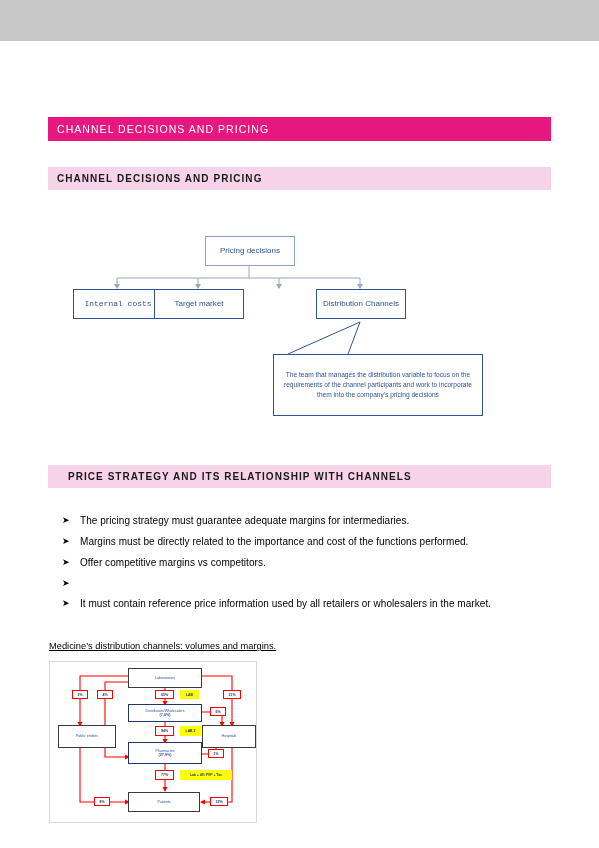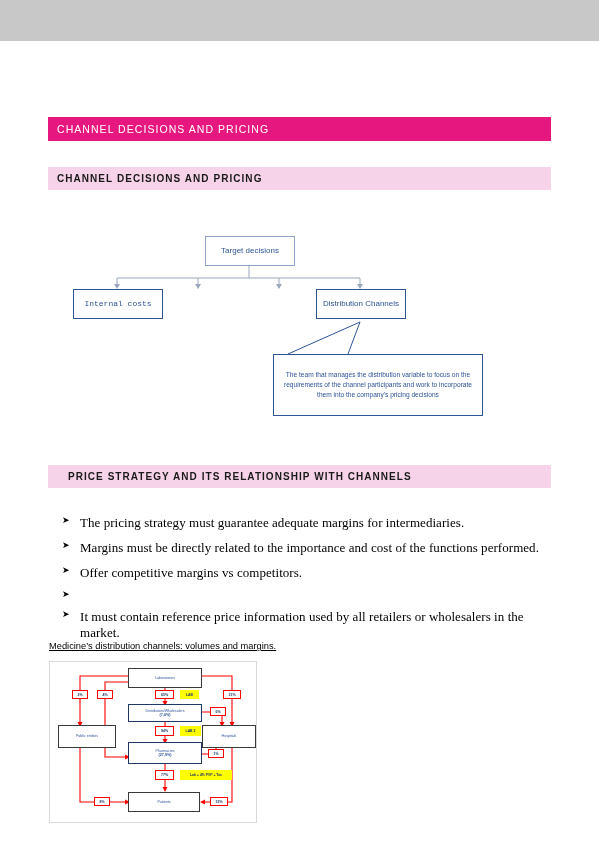"Target decisions" span { text: Target -> Pricing }
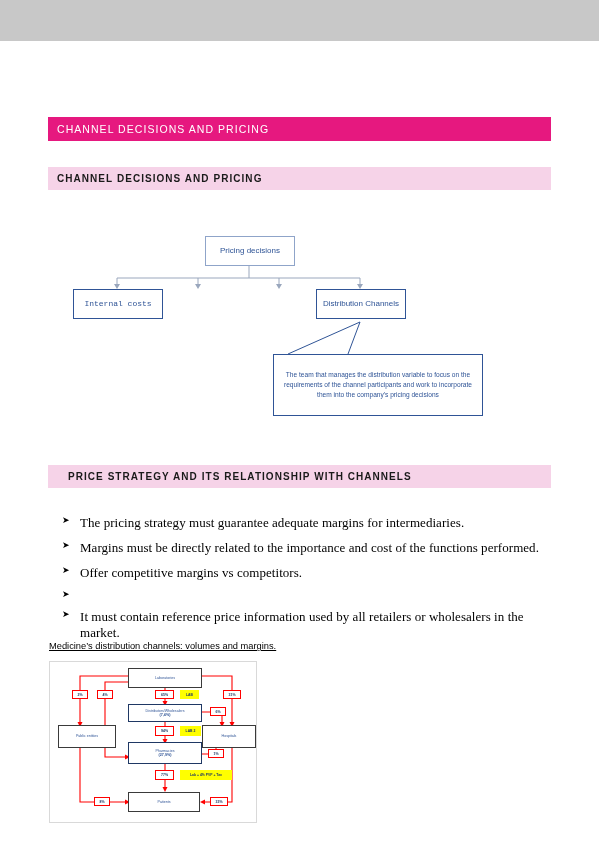"Target market" div.d1box { html: none -> <div> <span>Target market</span> </div> }
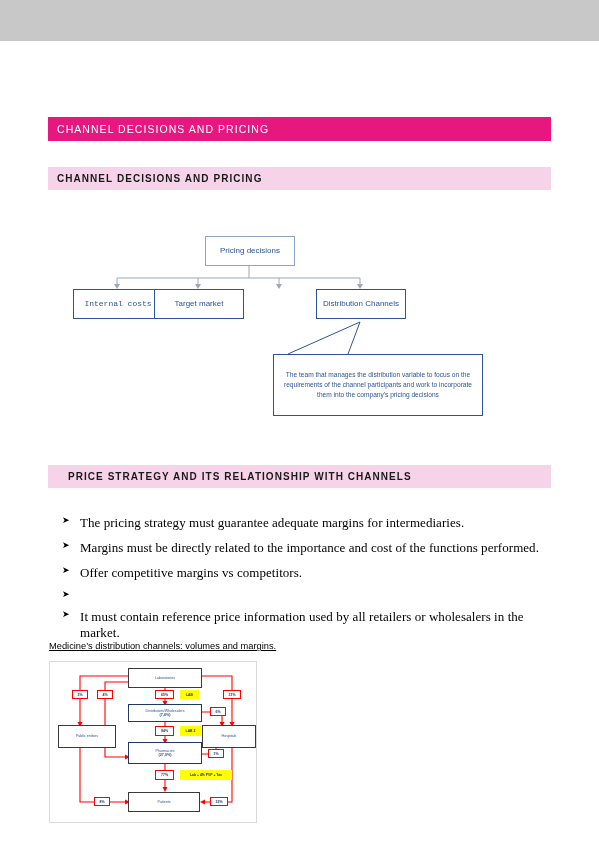"The pricing strategy must guarantee" .bullets .txt { font-family: Liberation Serif, serif -> none; font-size: 13px -> 10px }
